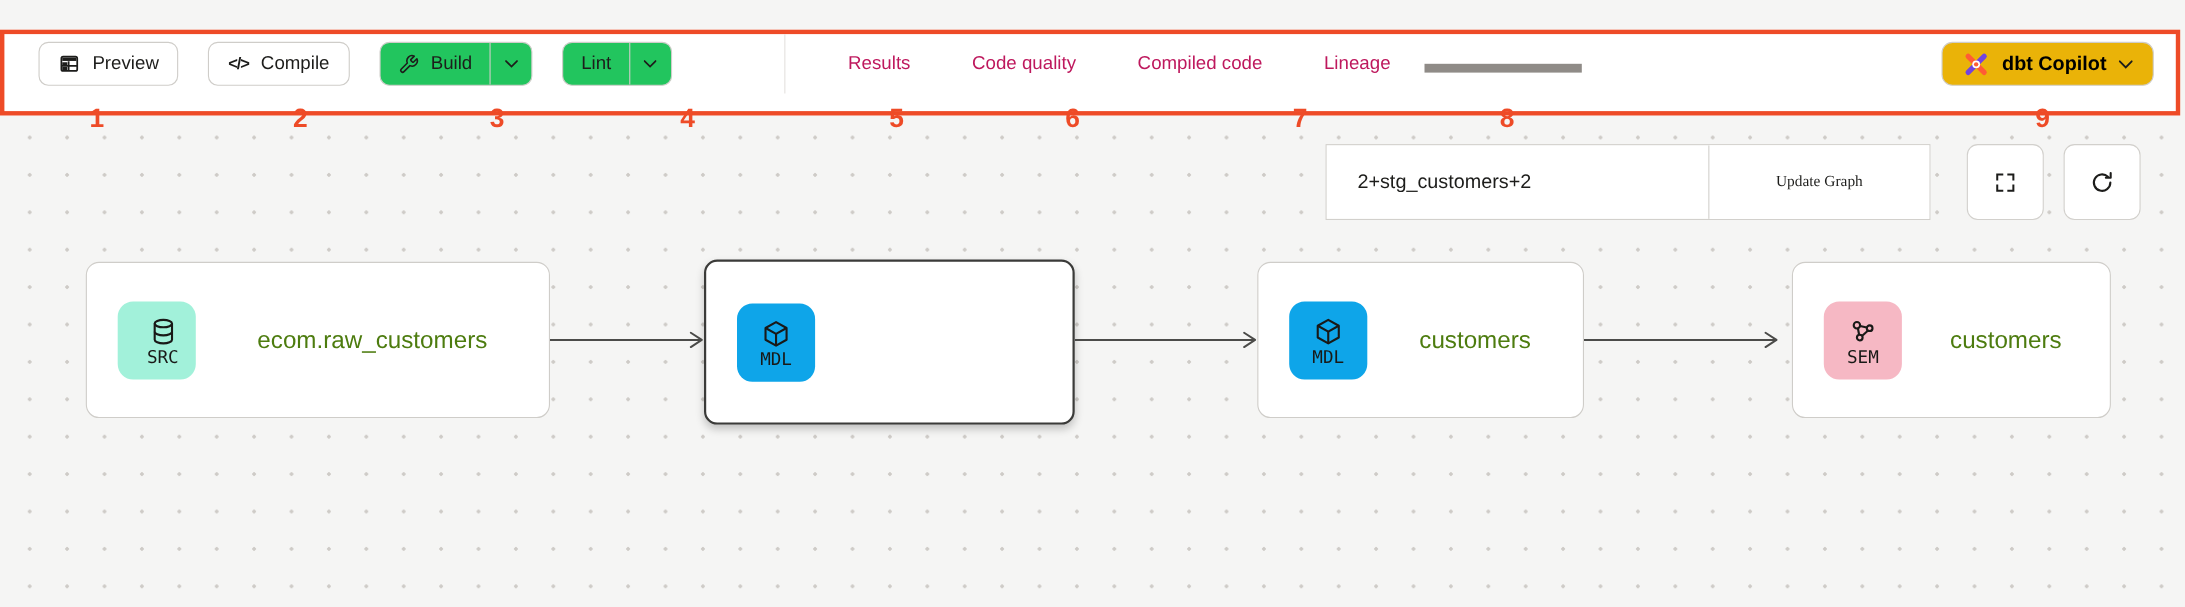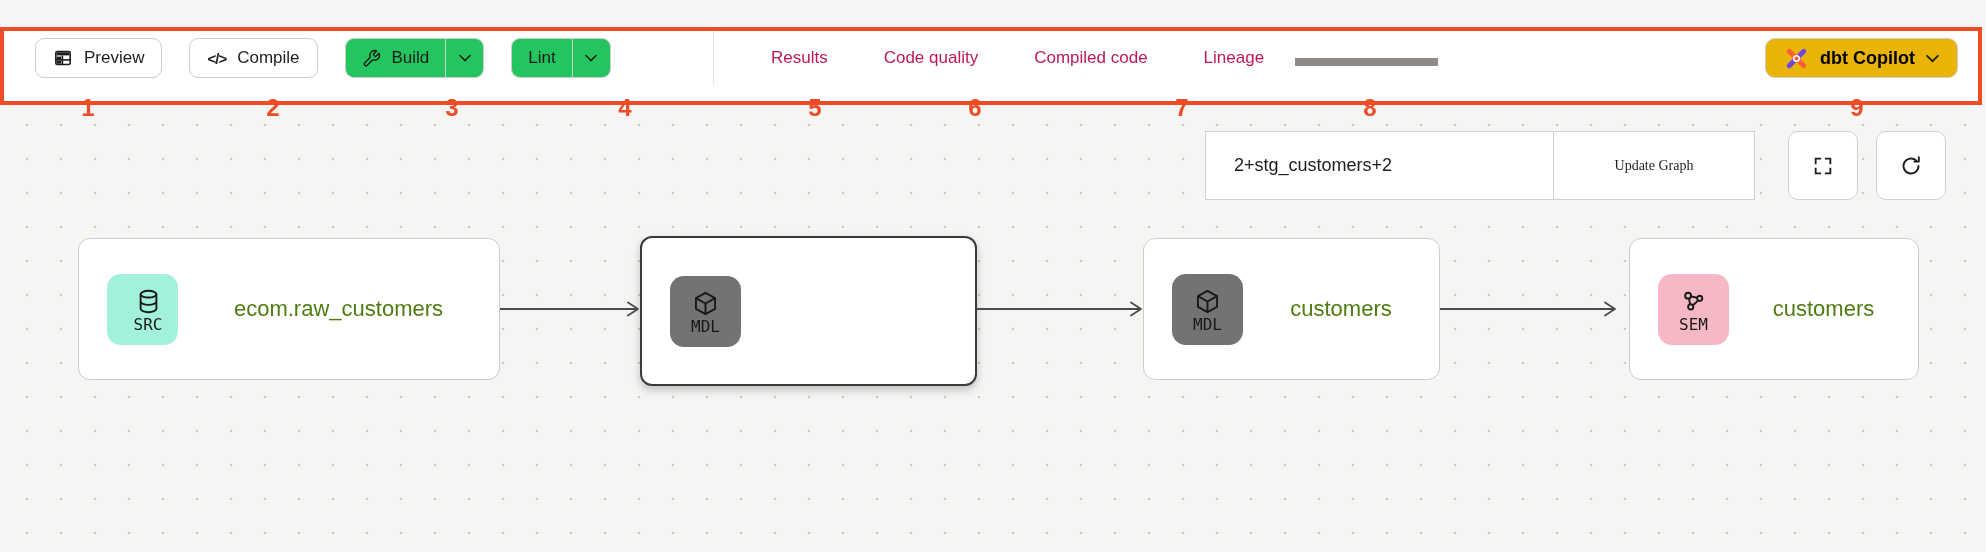"MDL" .badge-mdl { background: #737373 -> #0ea5e9 }
